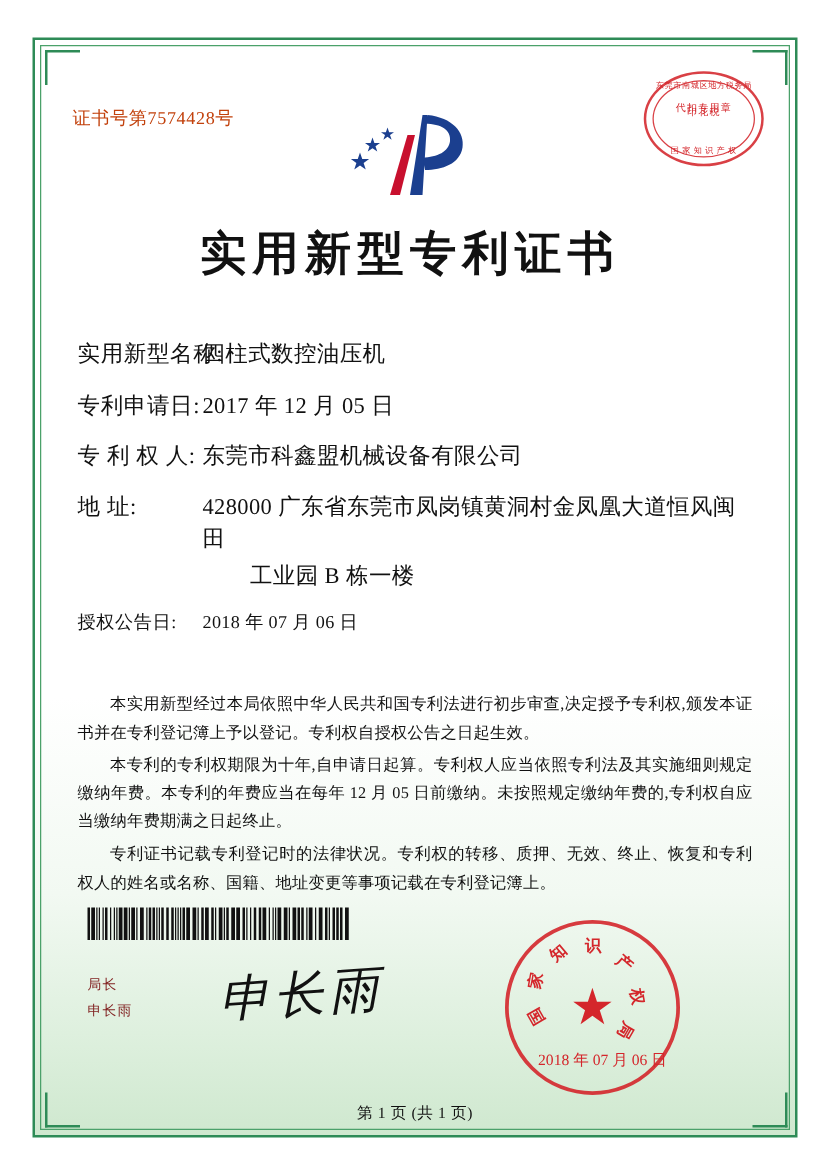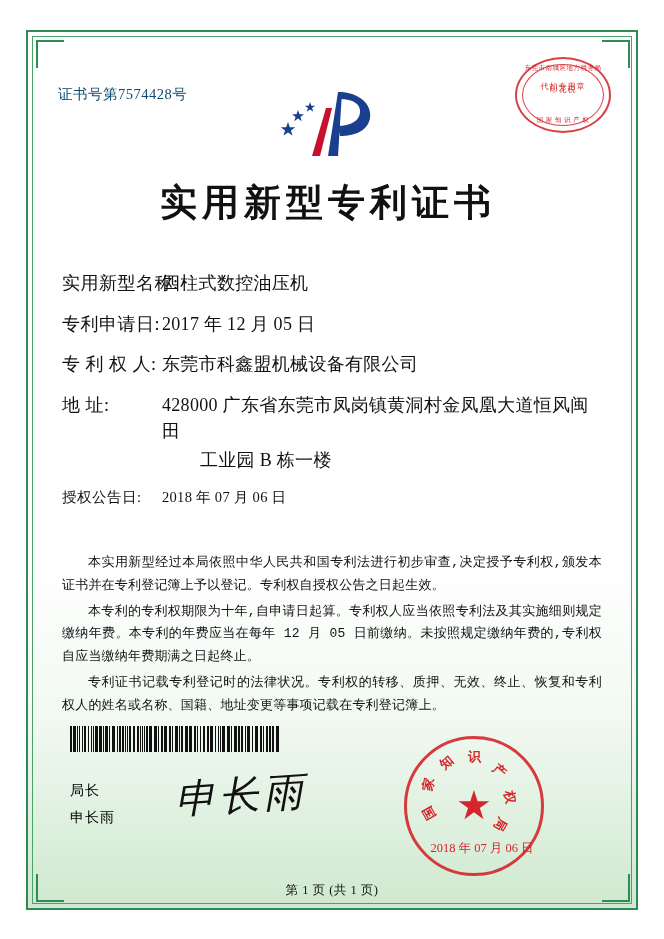"证书号第7574428号" .cert-no { color: #0c4a6e -> #c2410c }
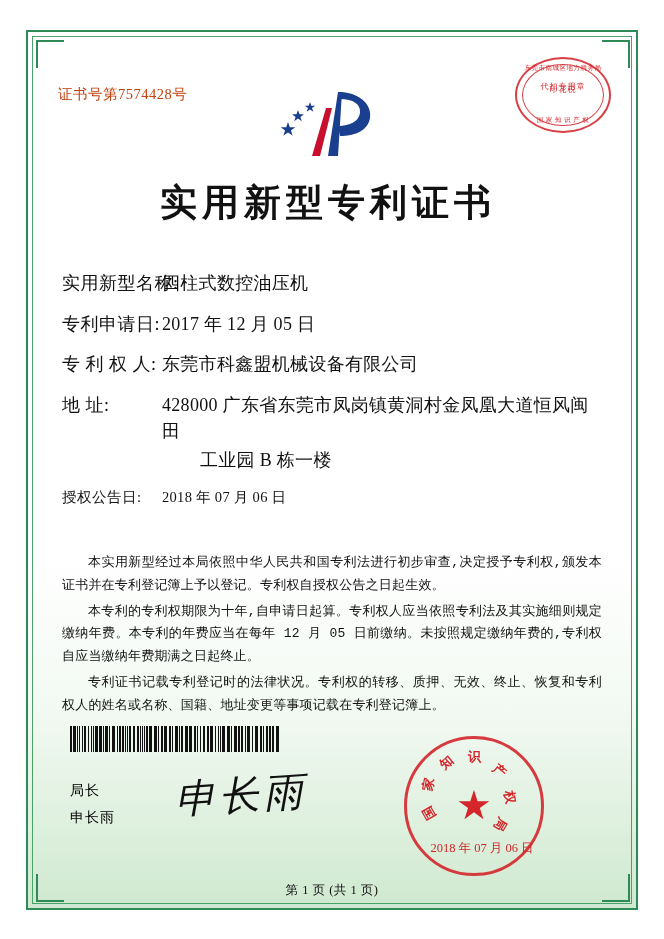"本实用新型经过本局依照中华人民共和国专利法进行初步审查,决定授予专利权,颁发本证" .paragraphs { font-family: Liberation Mono, monospace -> none }
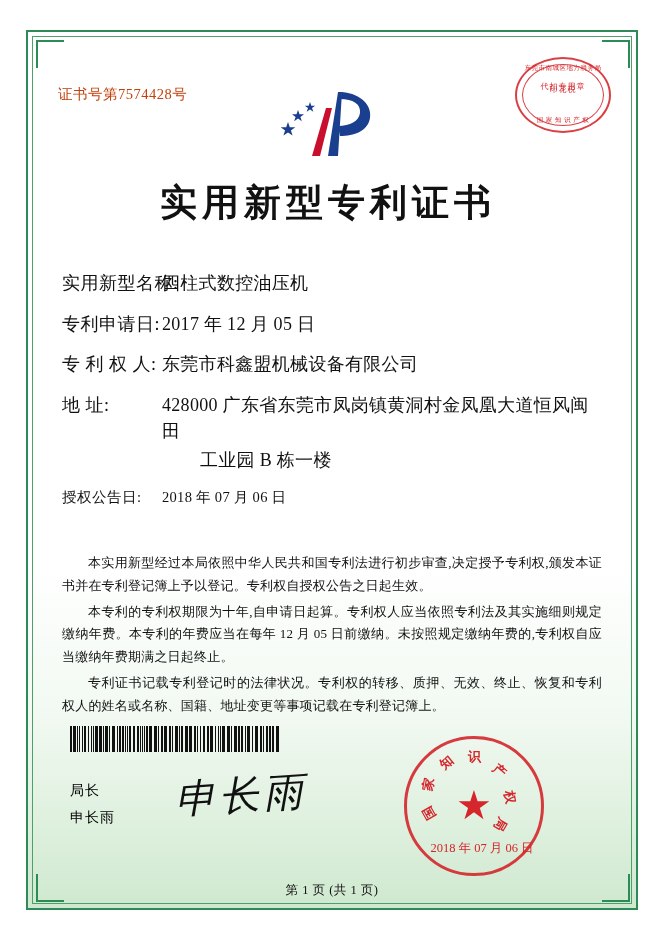"局长" .signature-block { color: #000000 -> #7f1d1d; font-size: 14px -> 11px }
